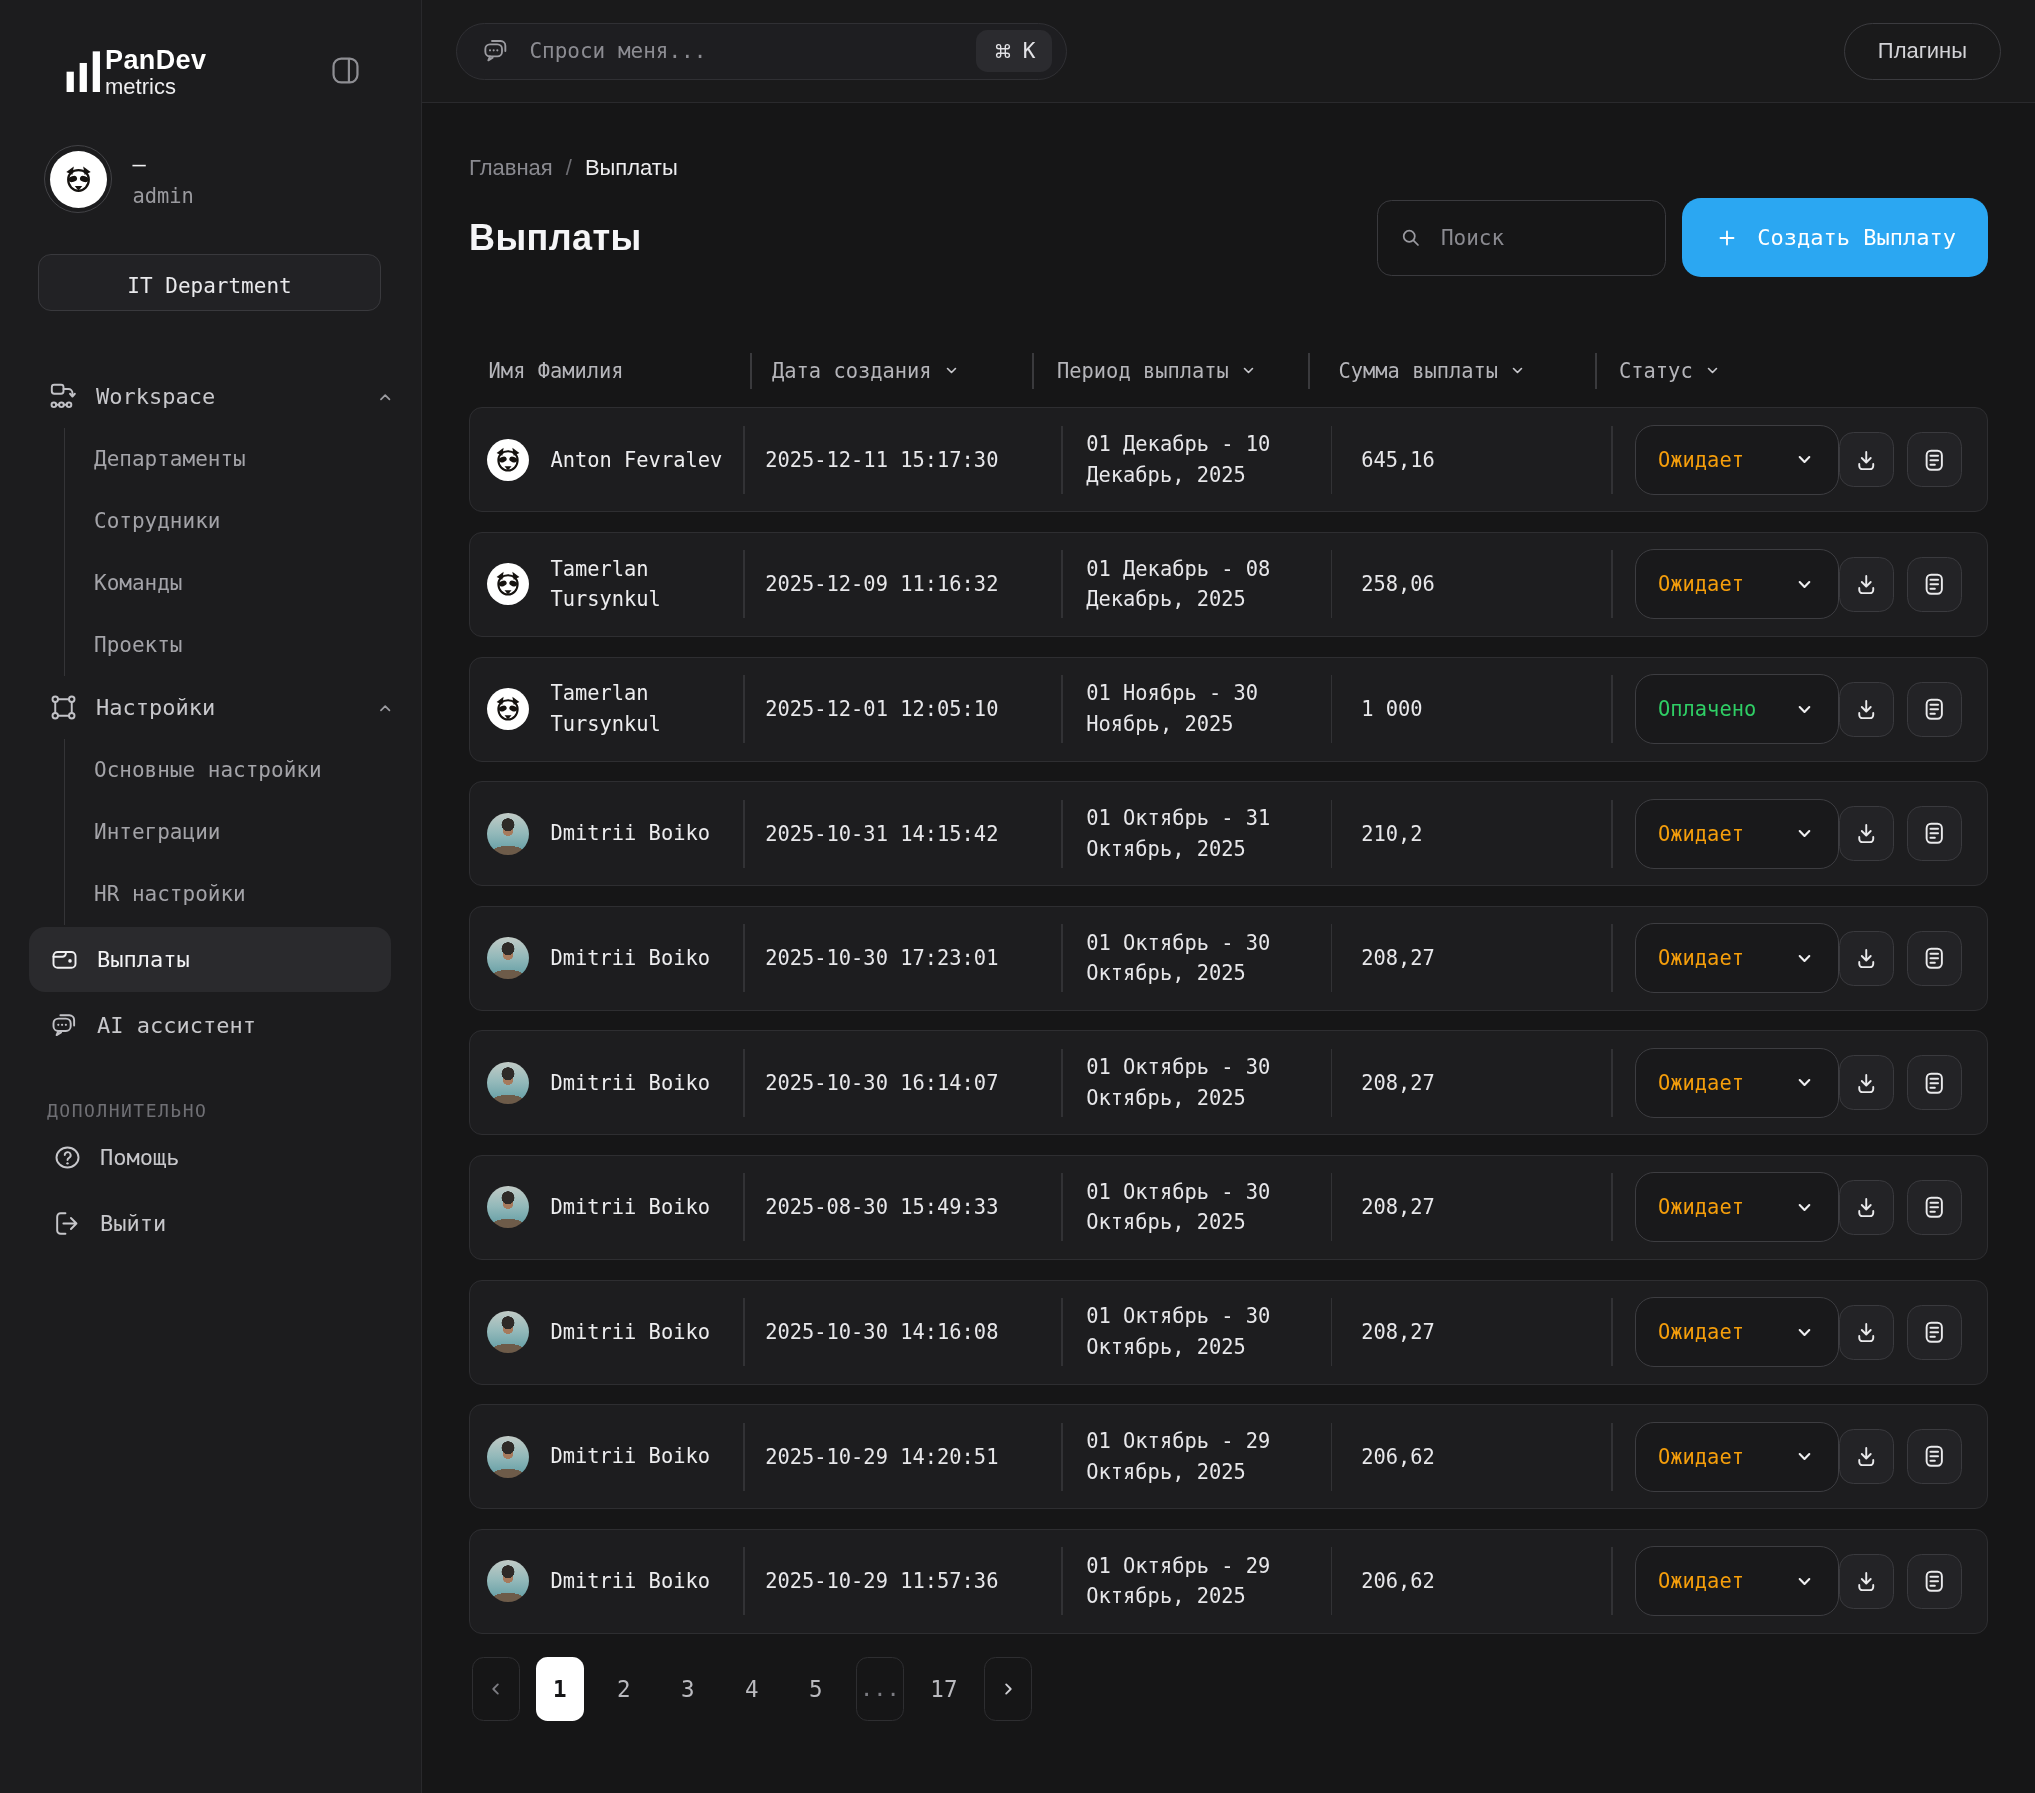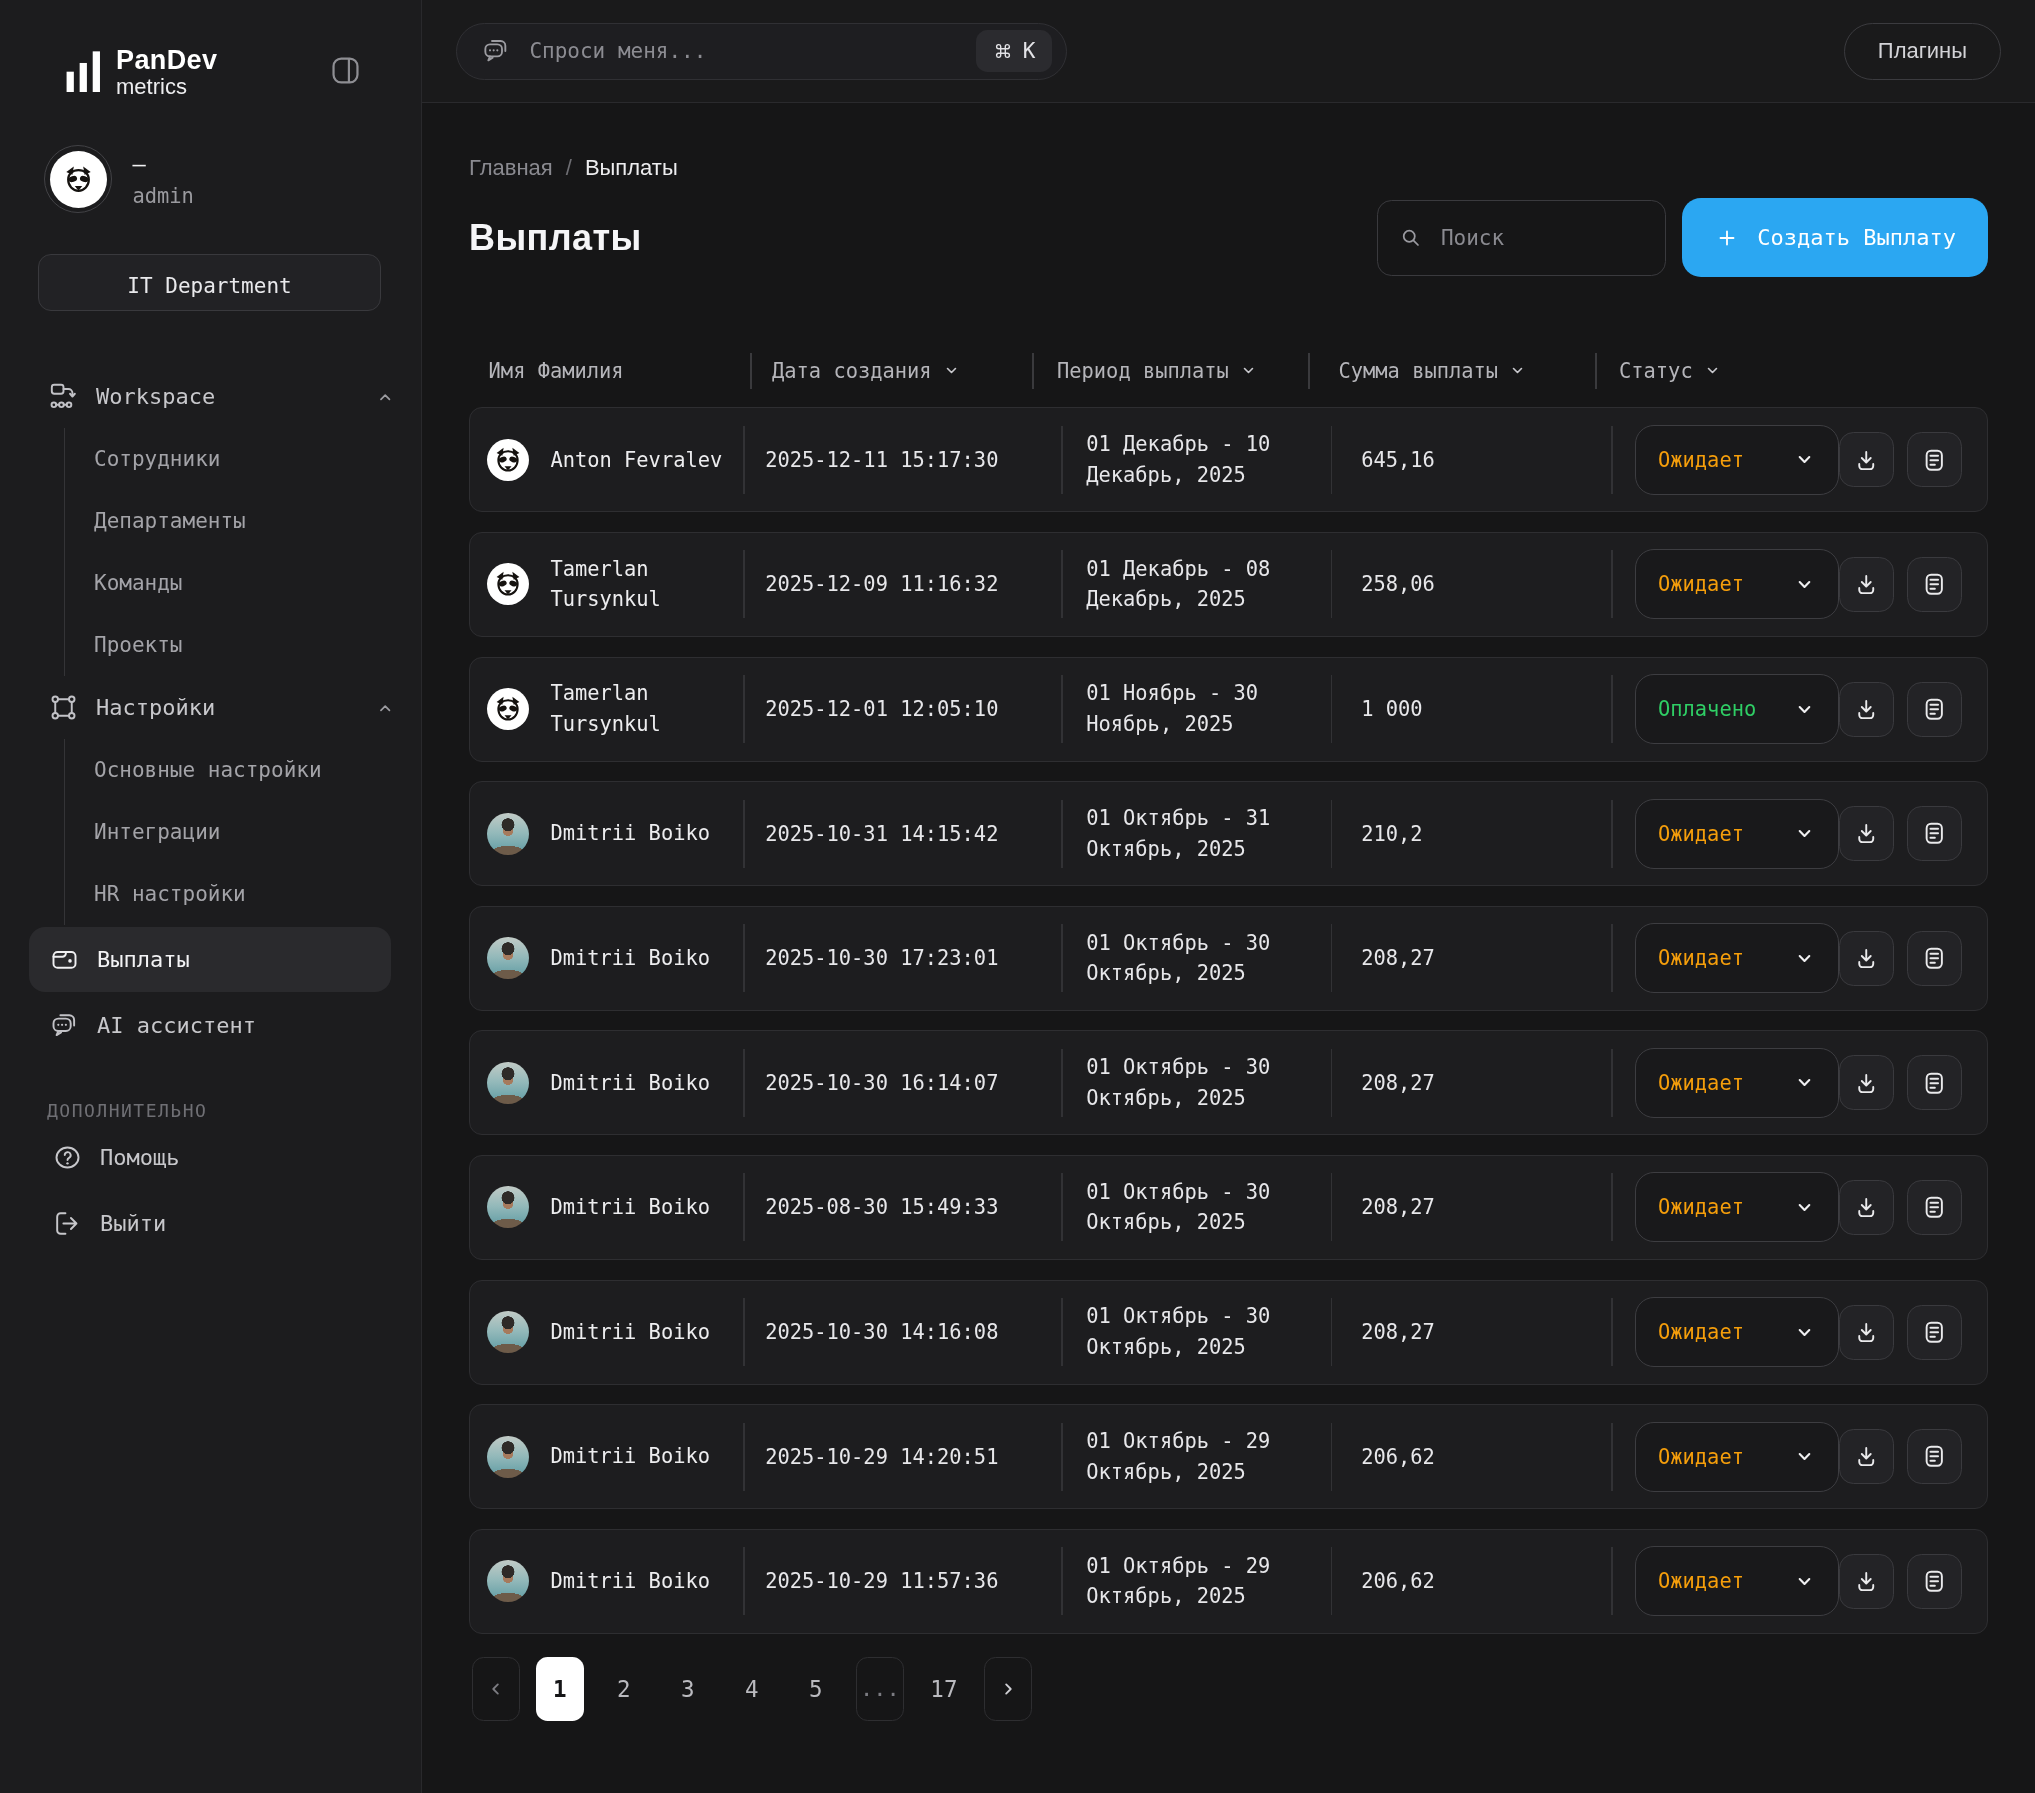"PanDev" .brand { gap: 13px -> 2px }
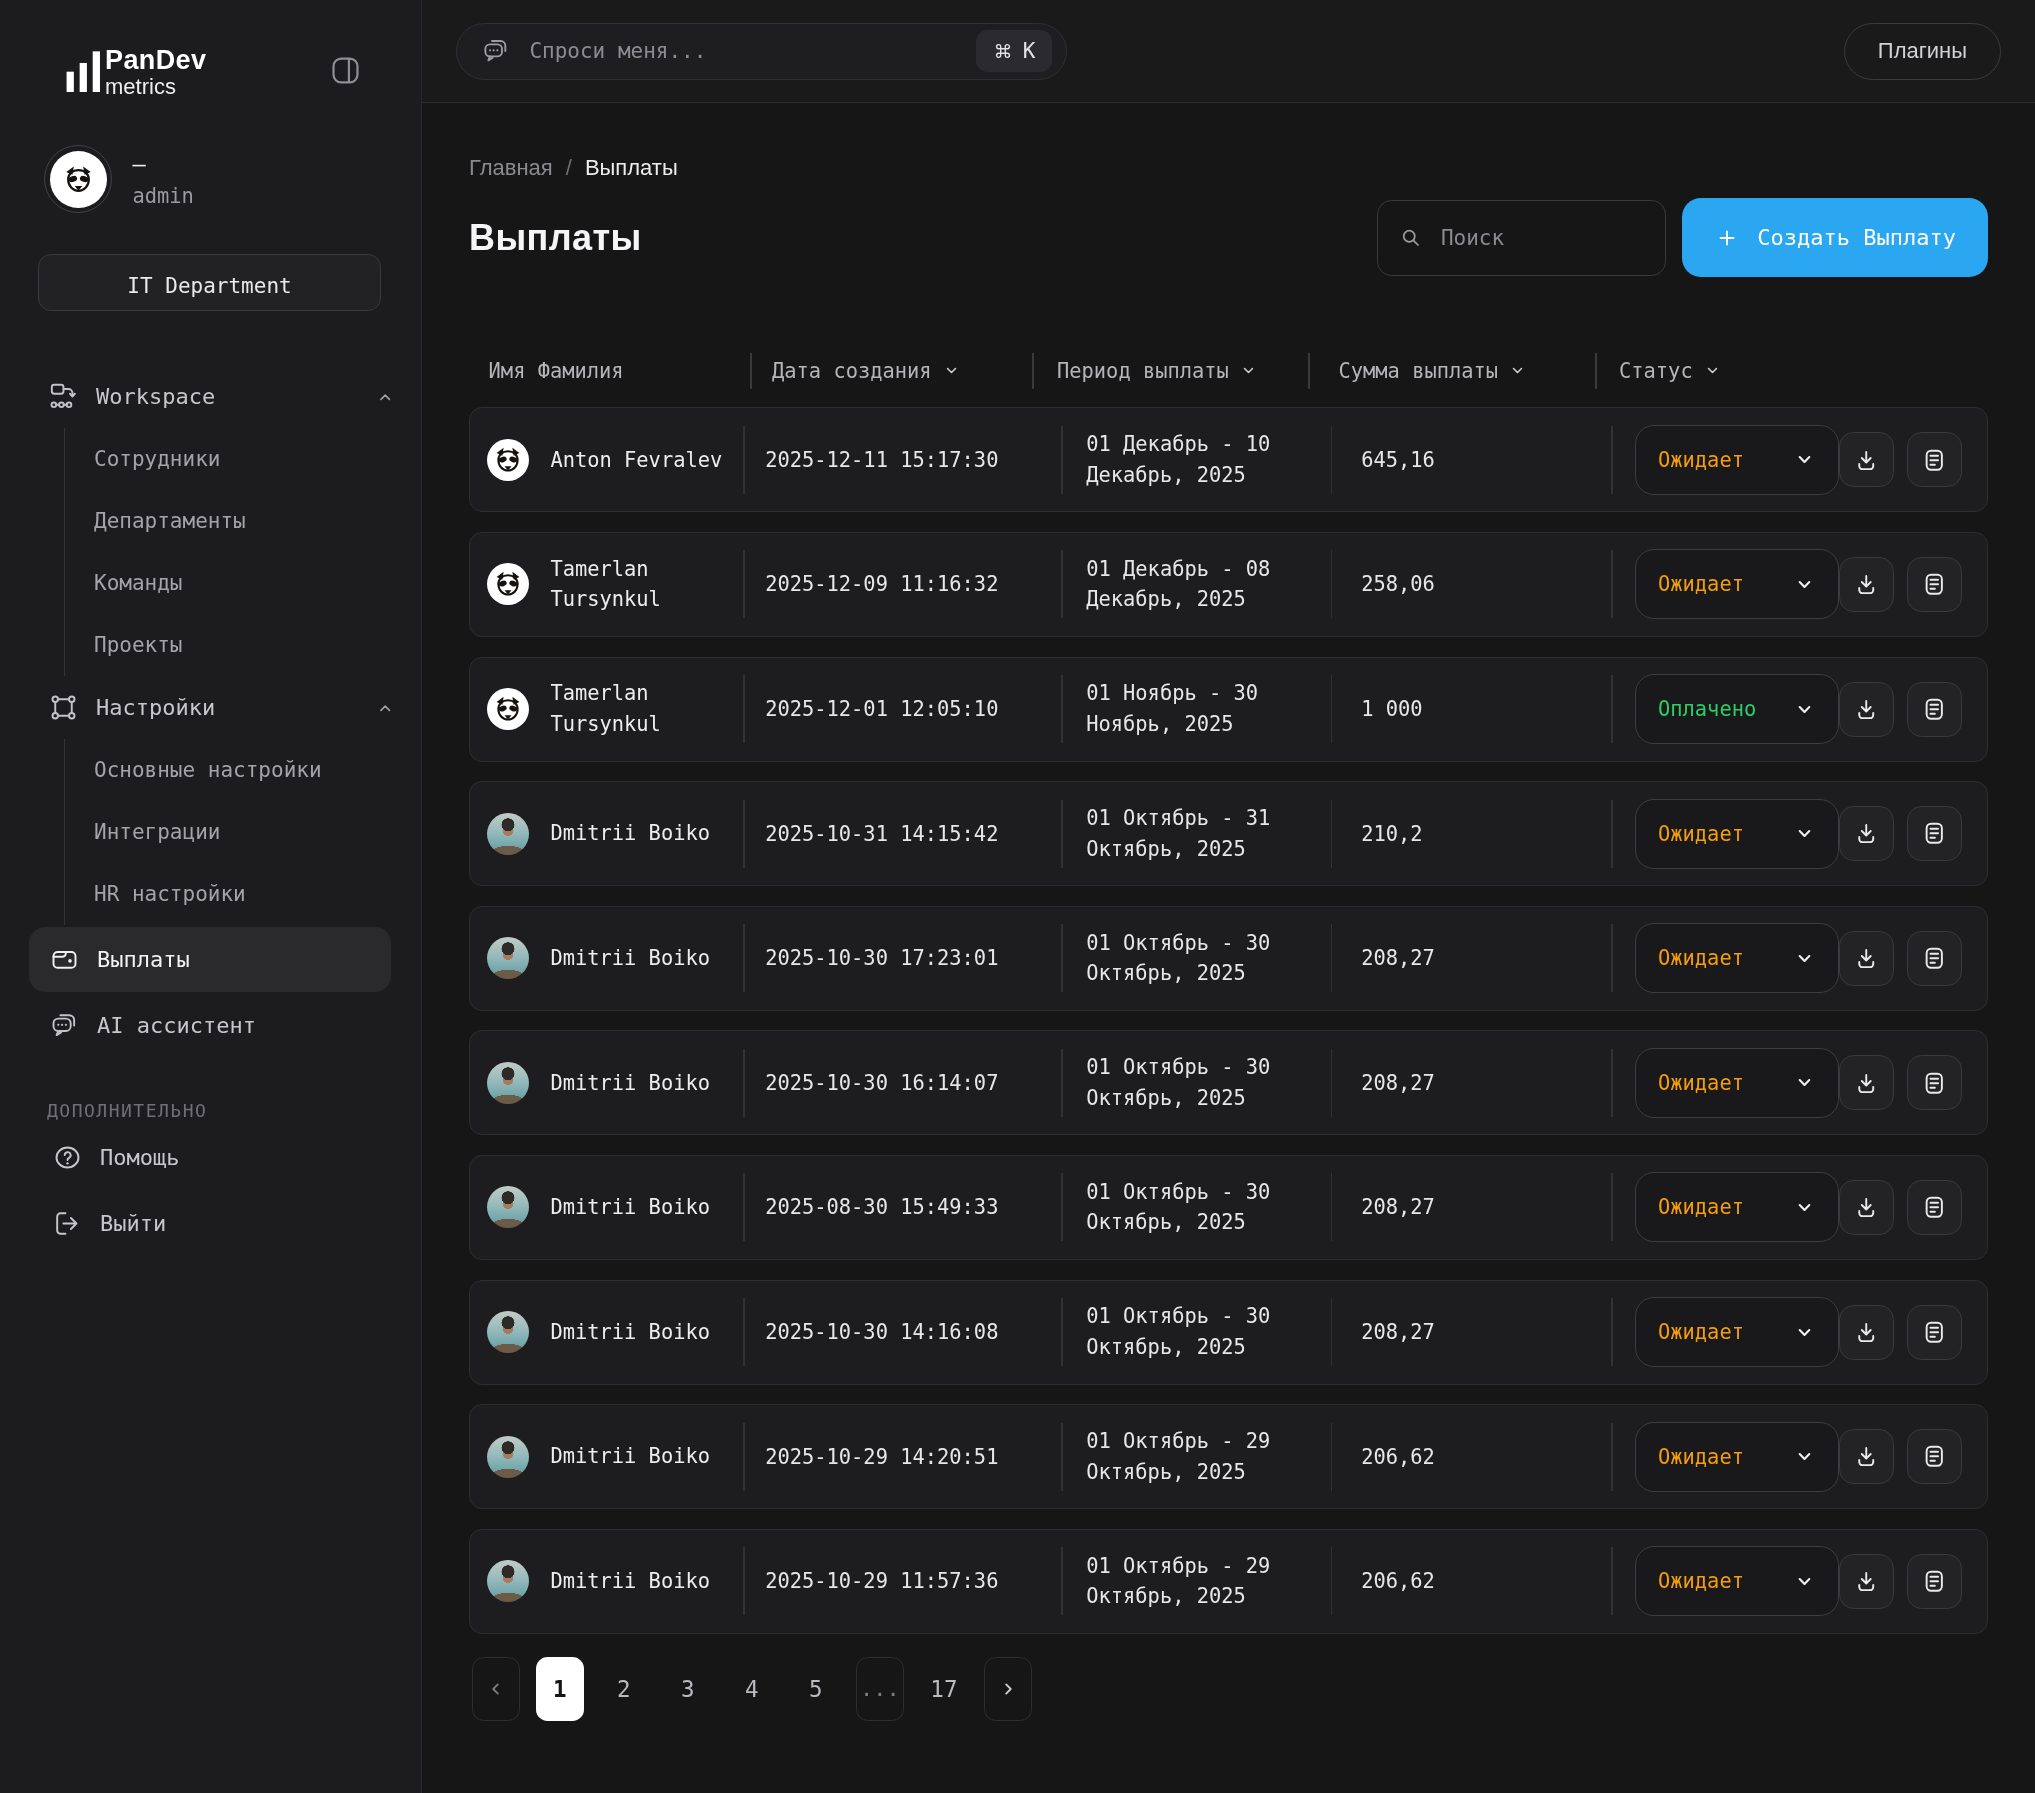"Сотрудники" li { order: before "Департаменты" -> after "Департаменты" }
